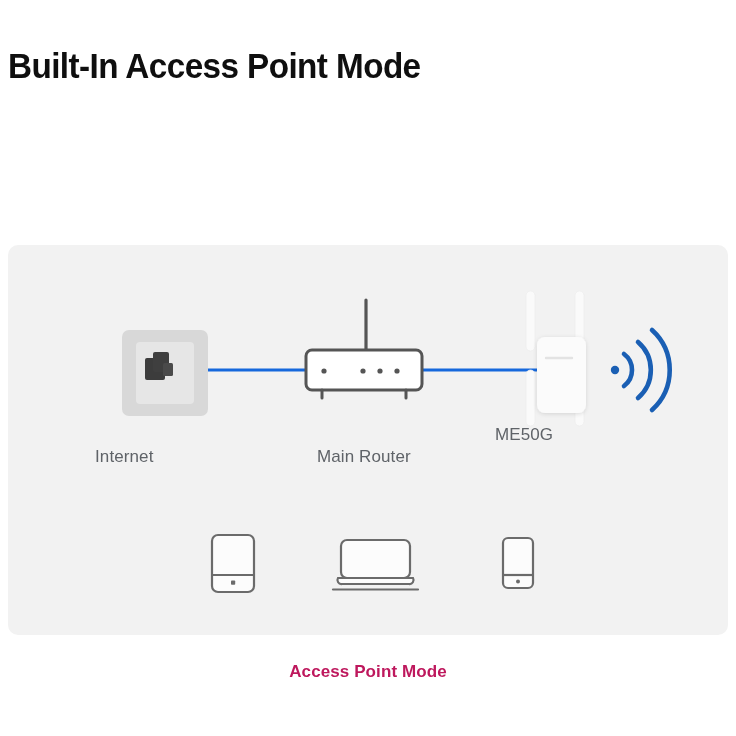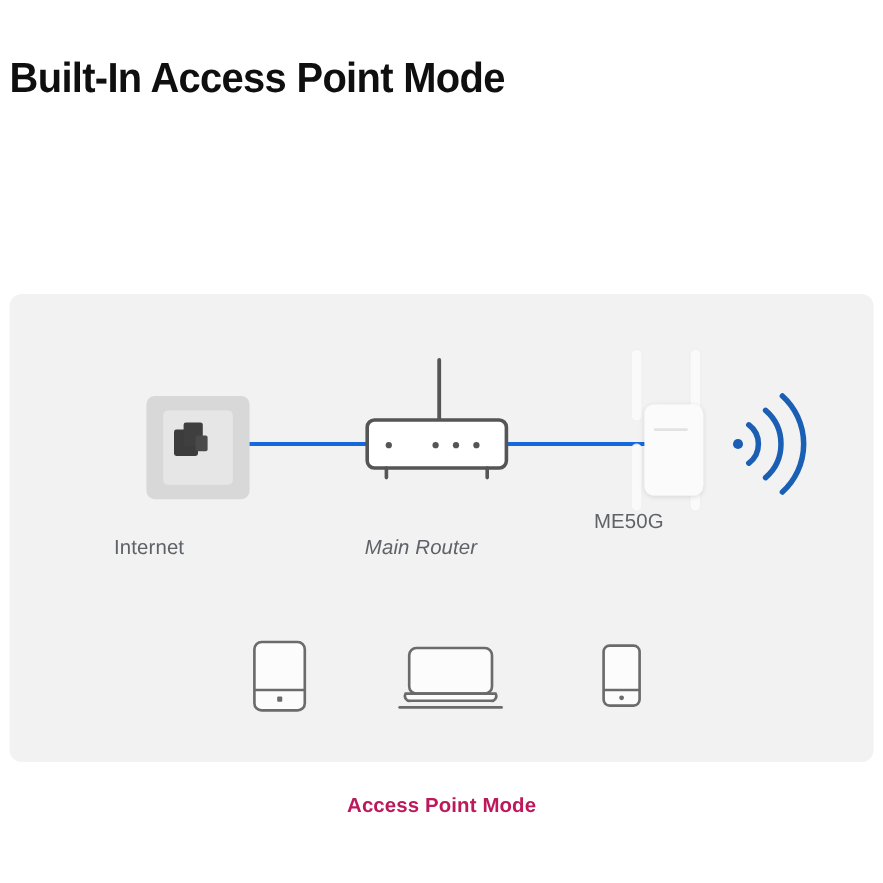"Main Router" #label-router { font-style: italic -> none; left: 304px -> 317px }
